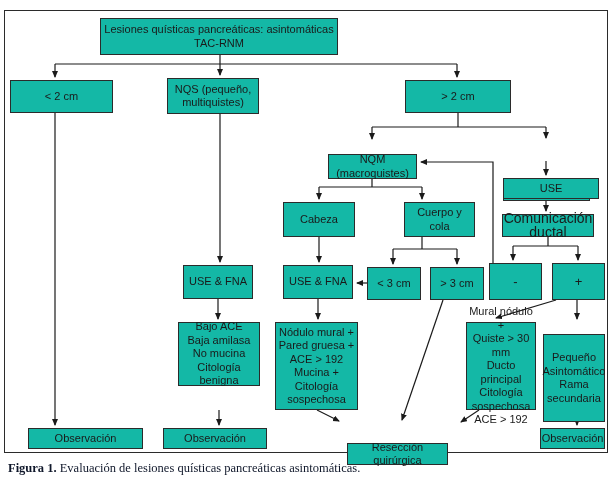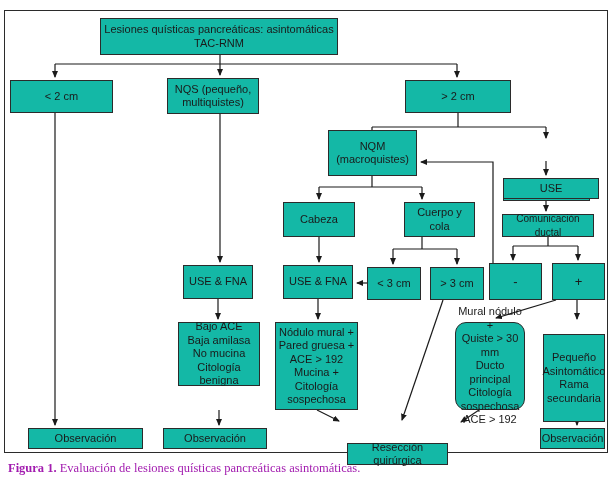"NQM" #b-nqm { height: 46px -> 25px; top: 130px -> 154px }
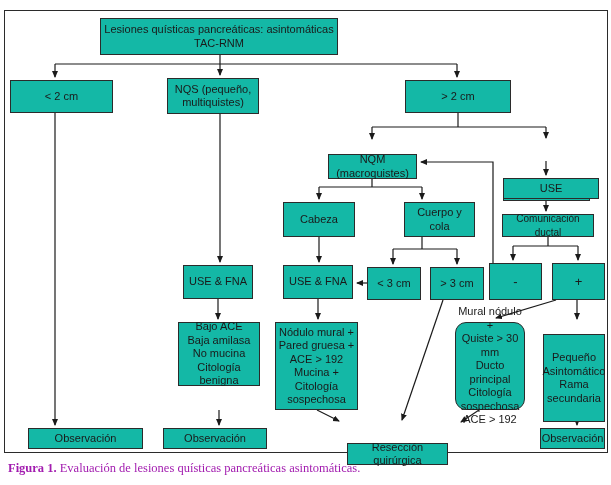"Comunicación ductal" #b-comduc { font-size: 10px -> 14px }
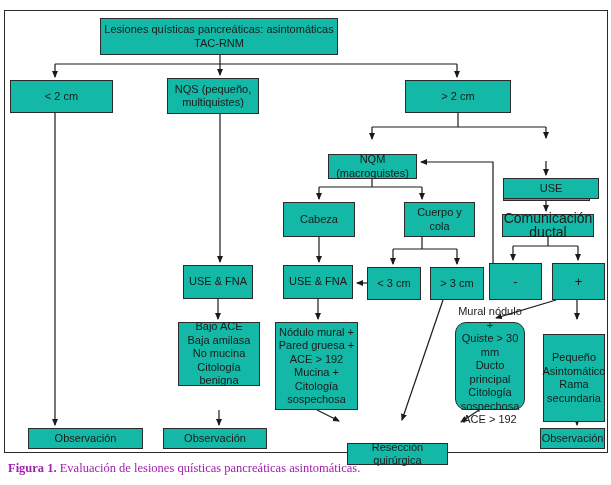"Mural nódulo +" #b-ipmnsurg { border-radius: 11px -> none; left: 455px -> 466px }
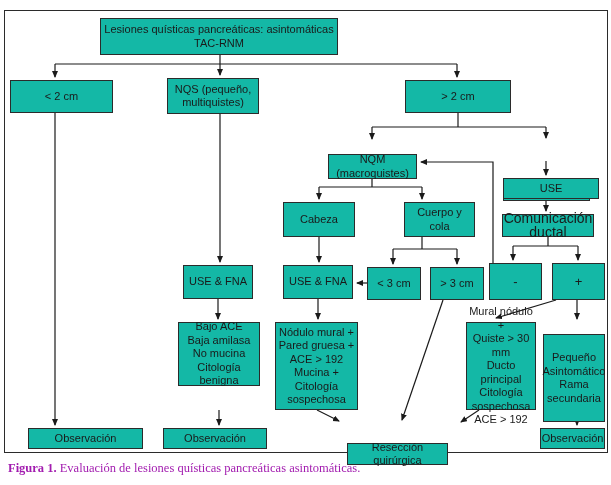"Figura 1. Evaluación de lesiones" .caption { color: #a21caf -> #0f172a }
